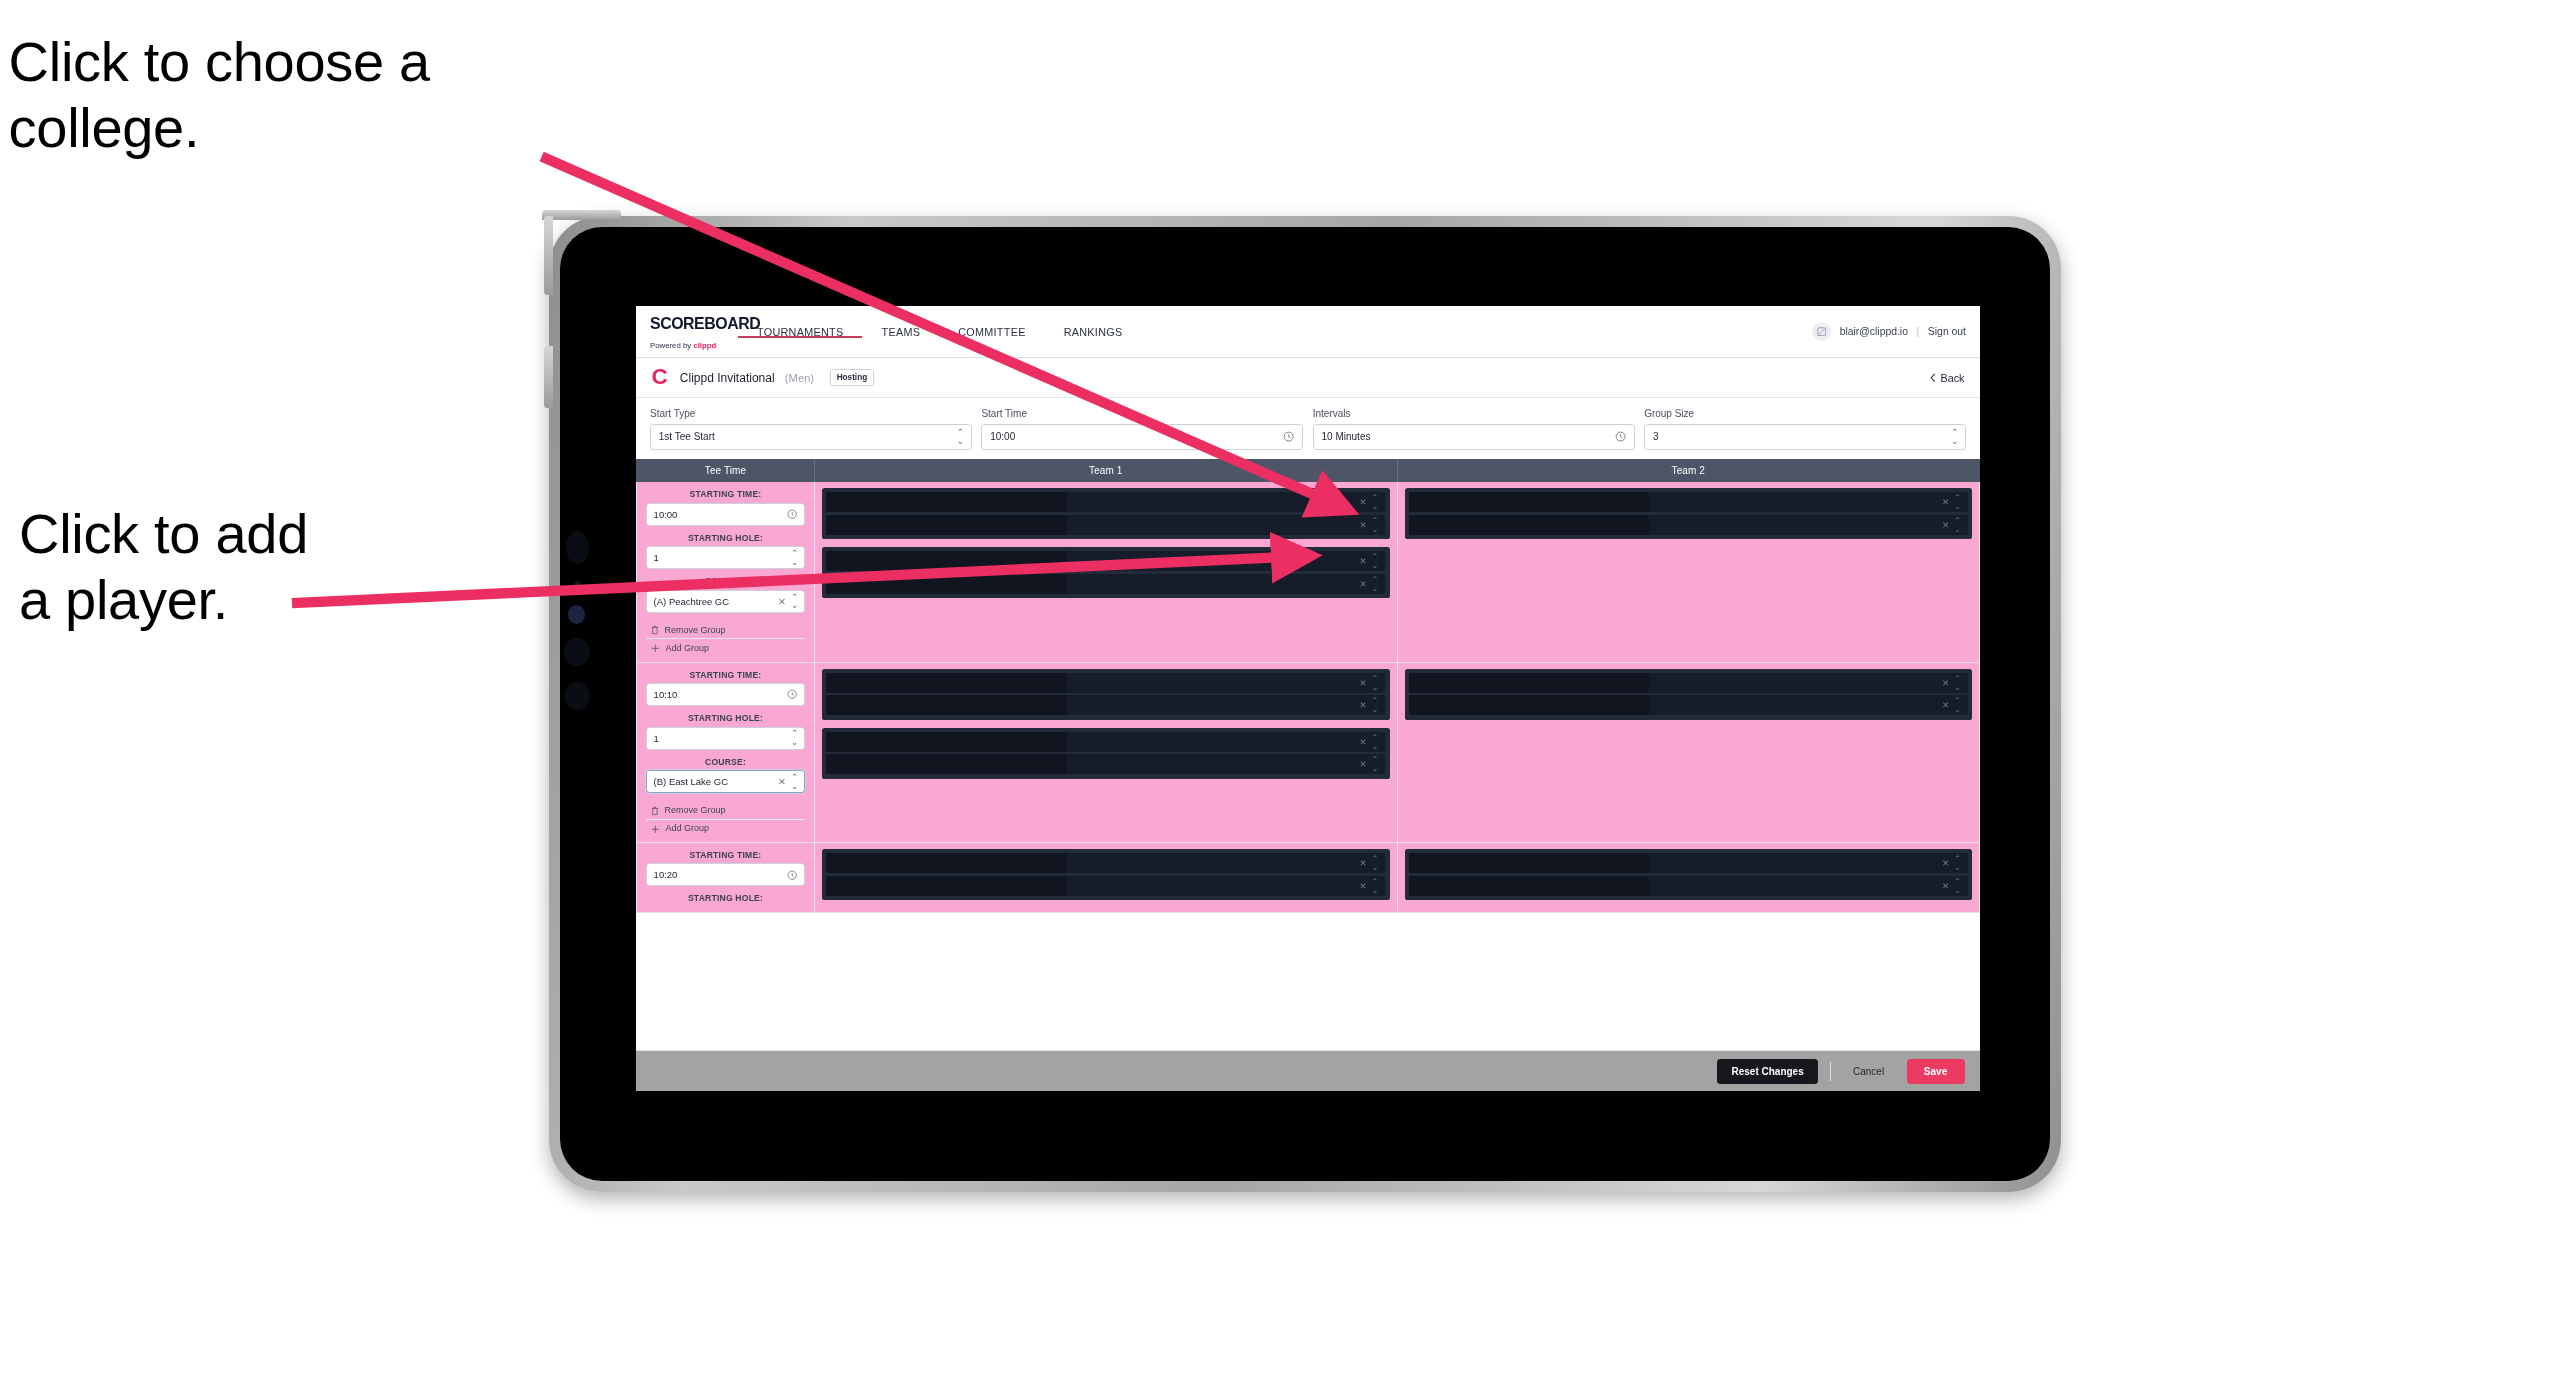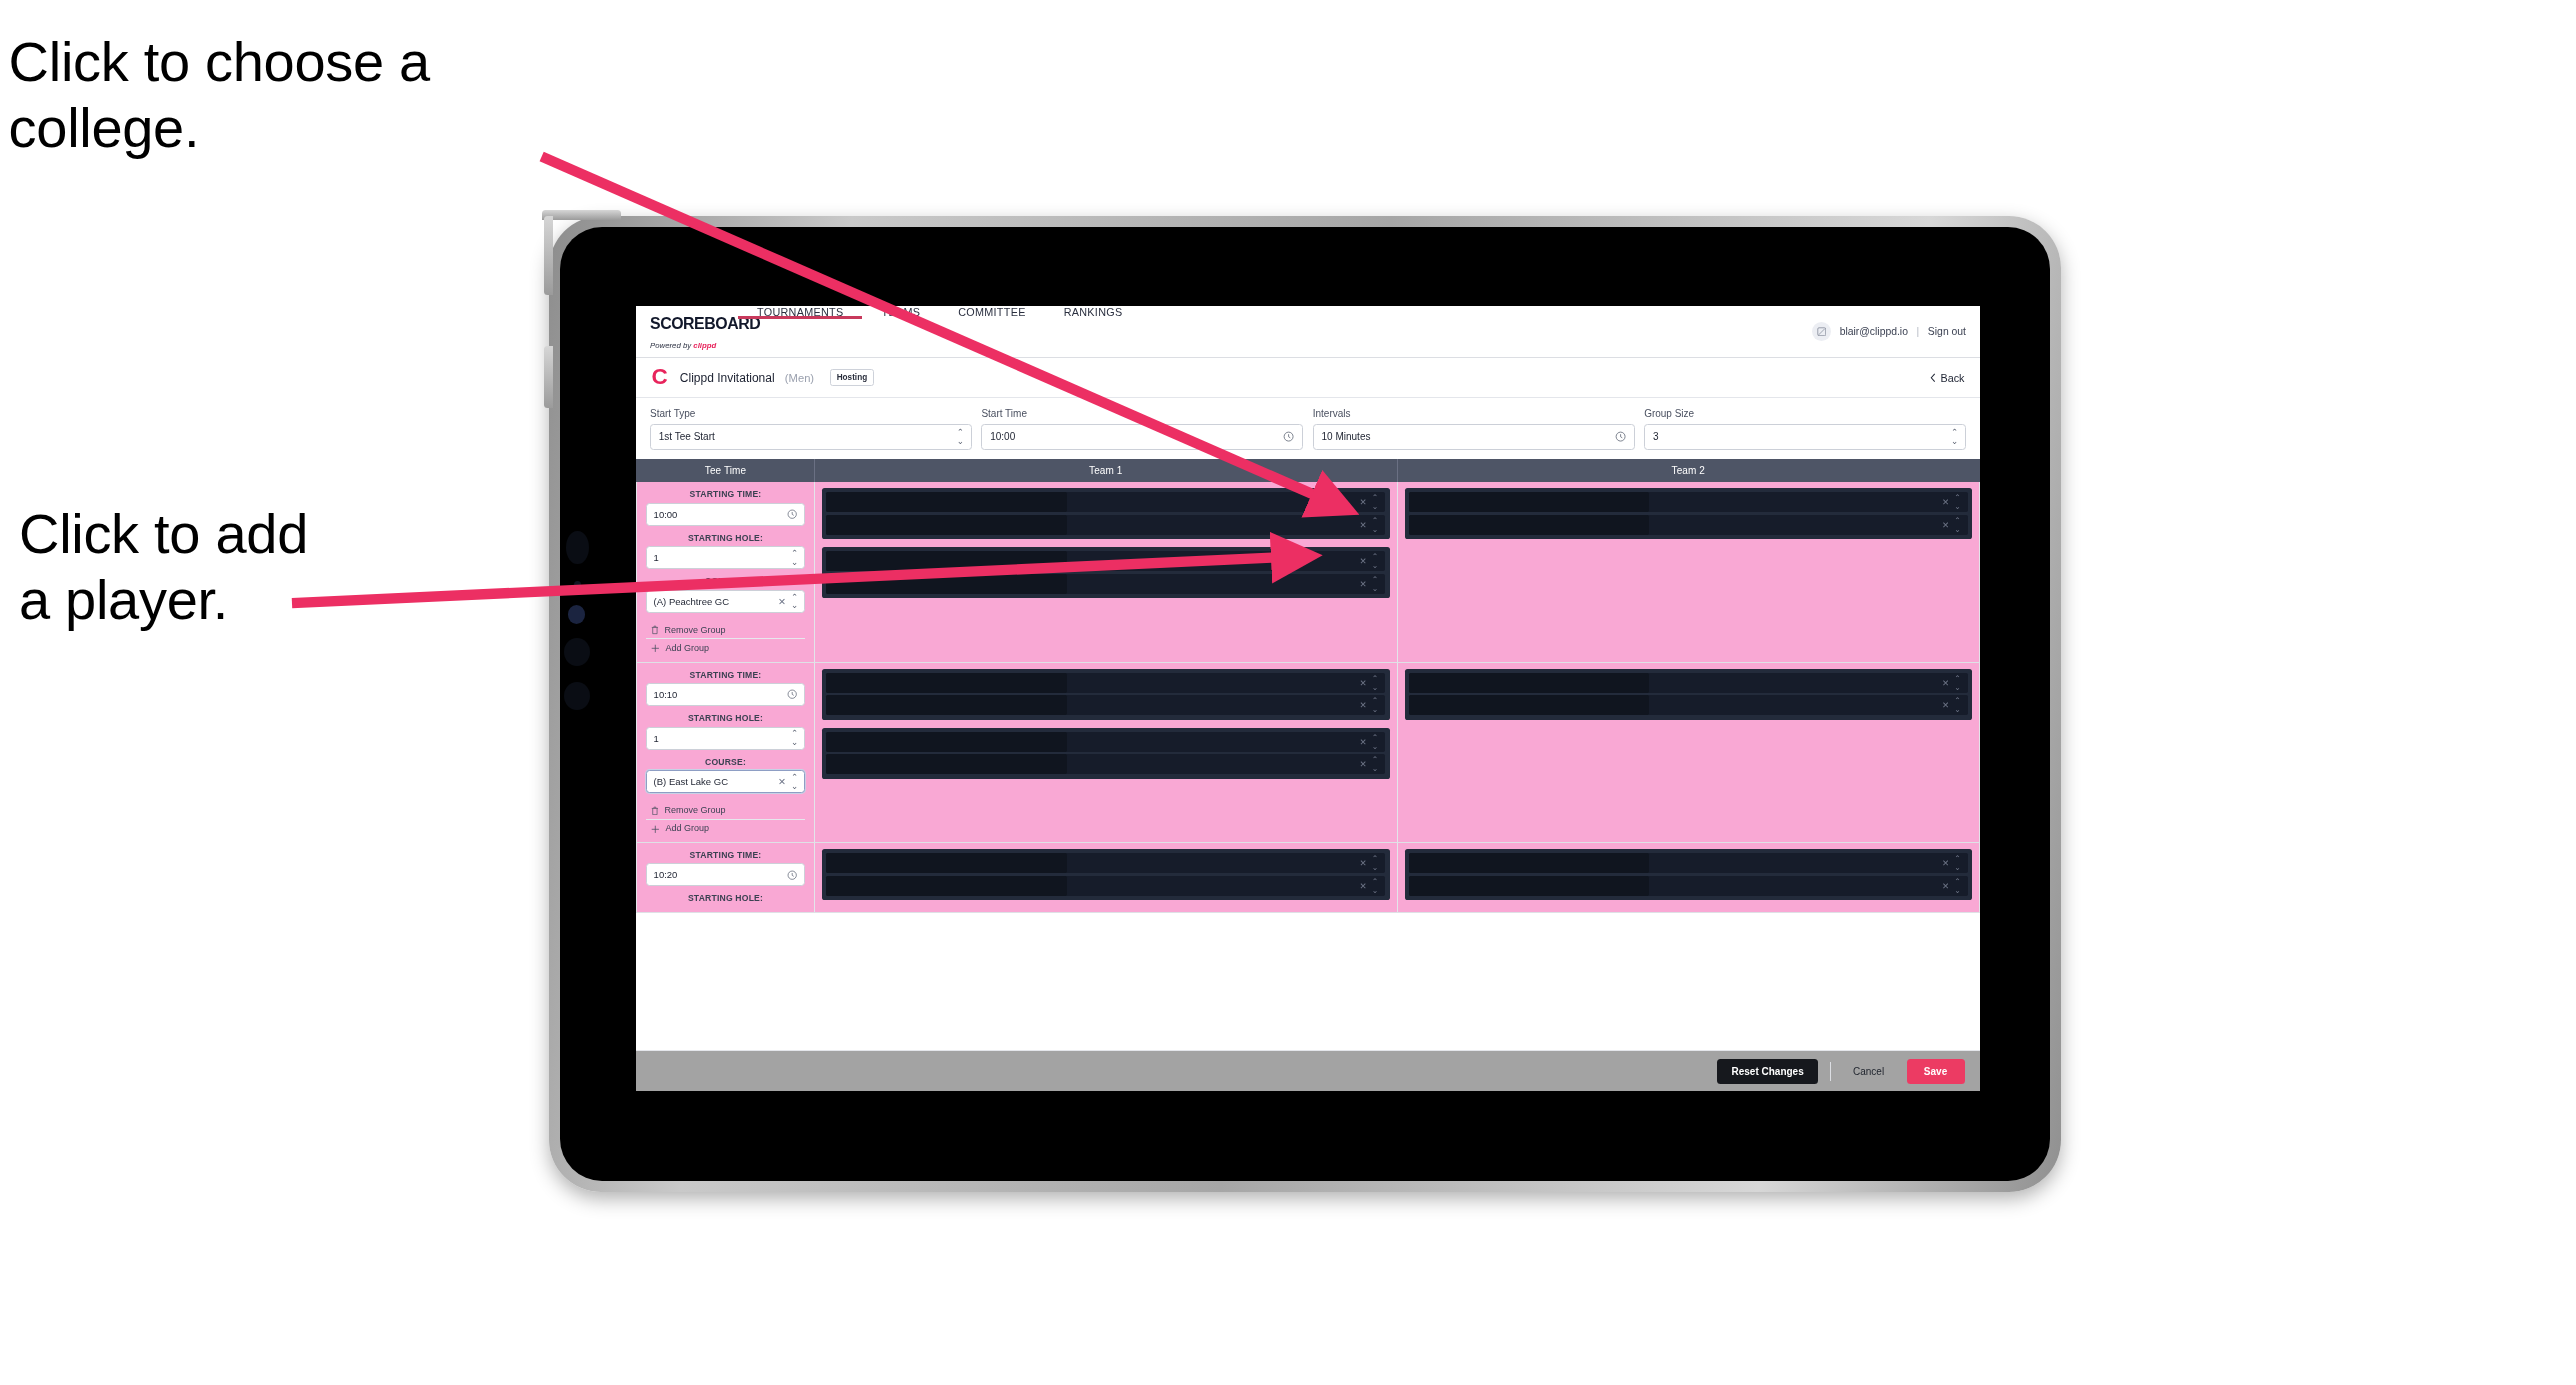"TOURNAMENTS" .navtabs { align-items: flex-start -> center }
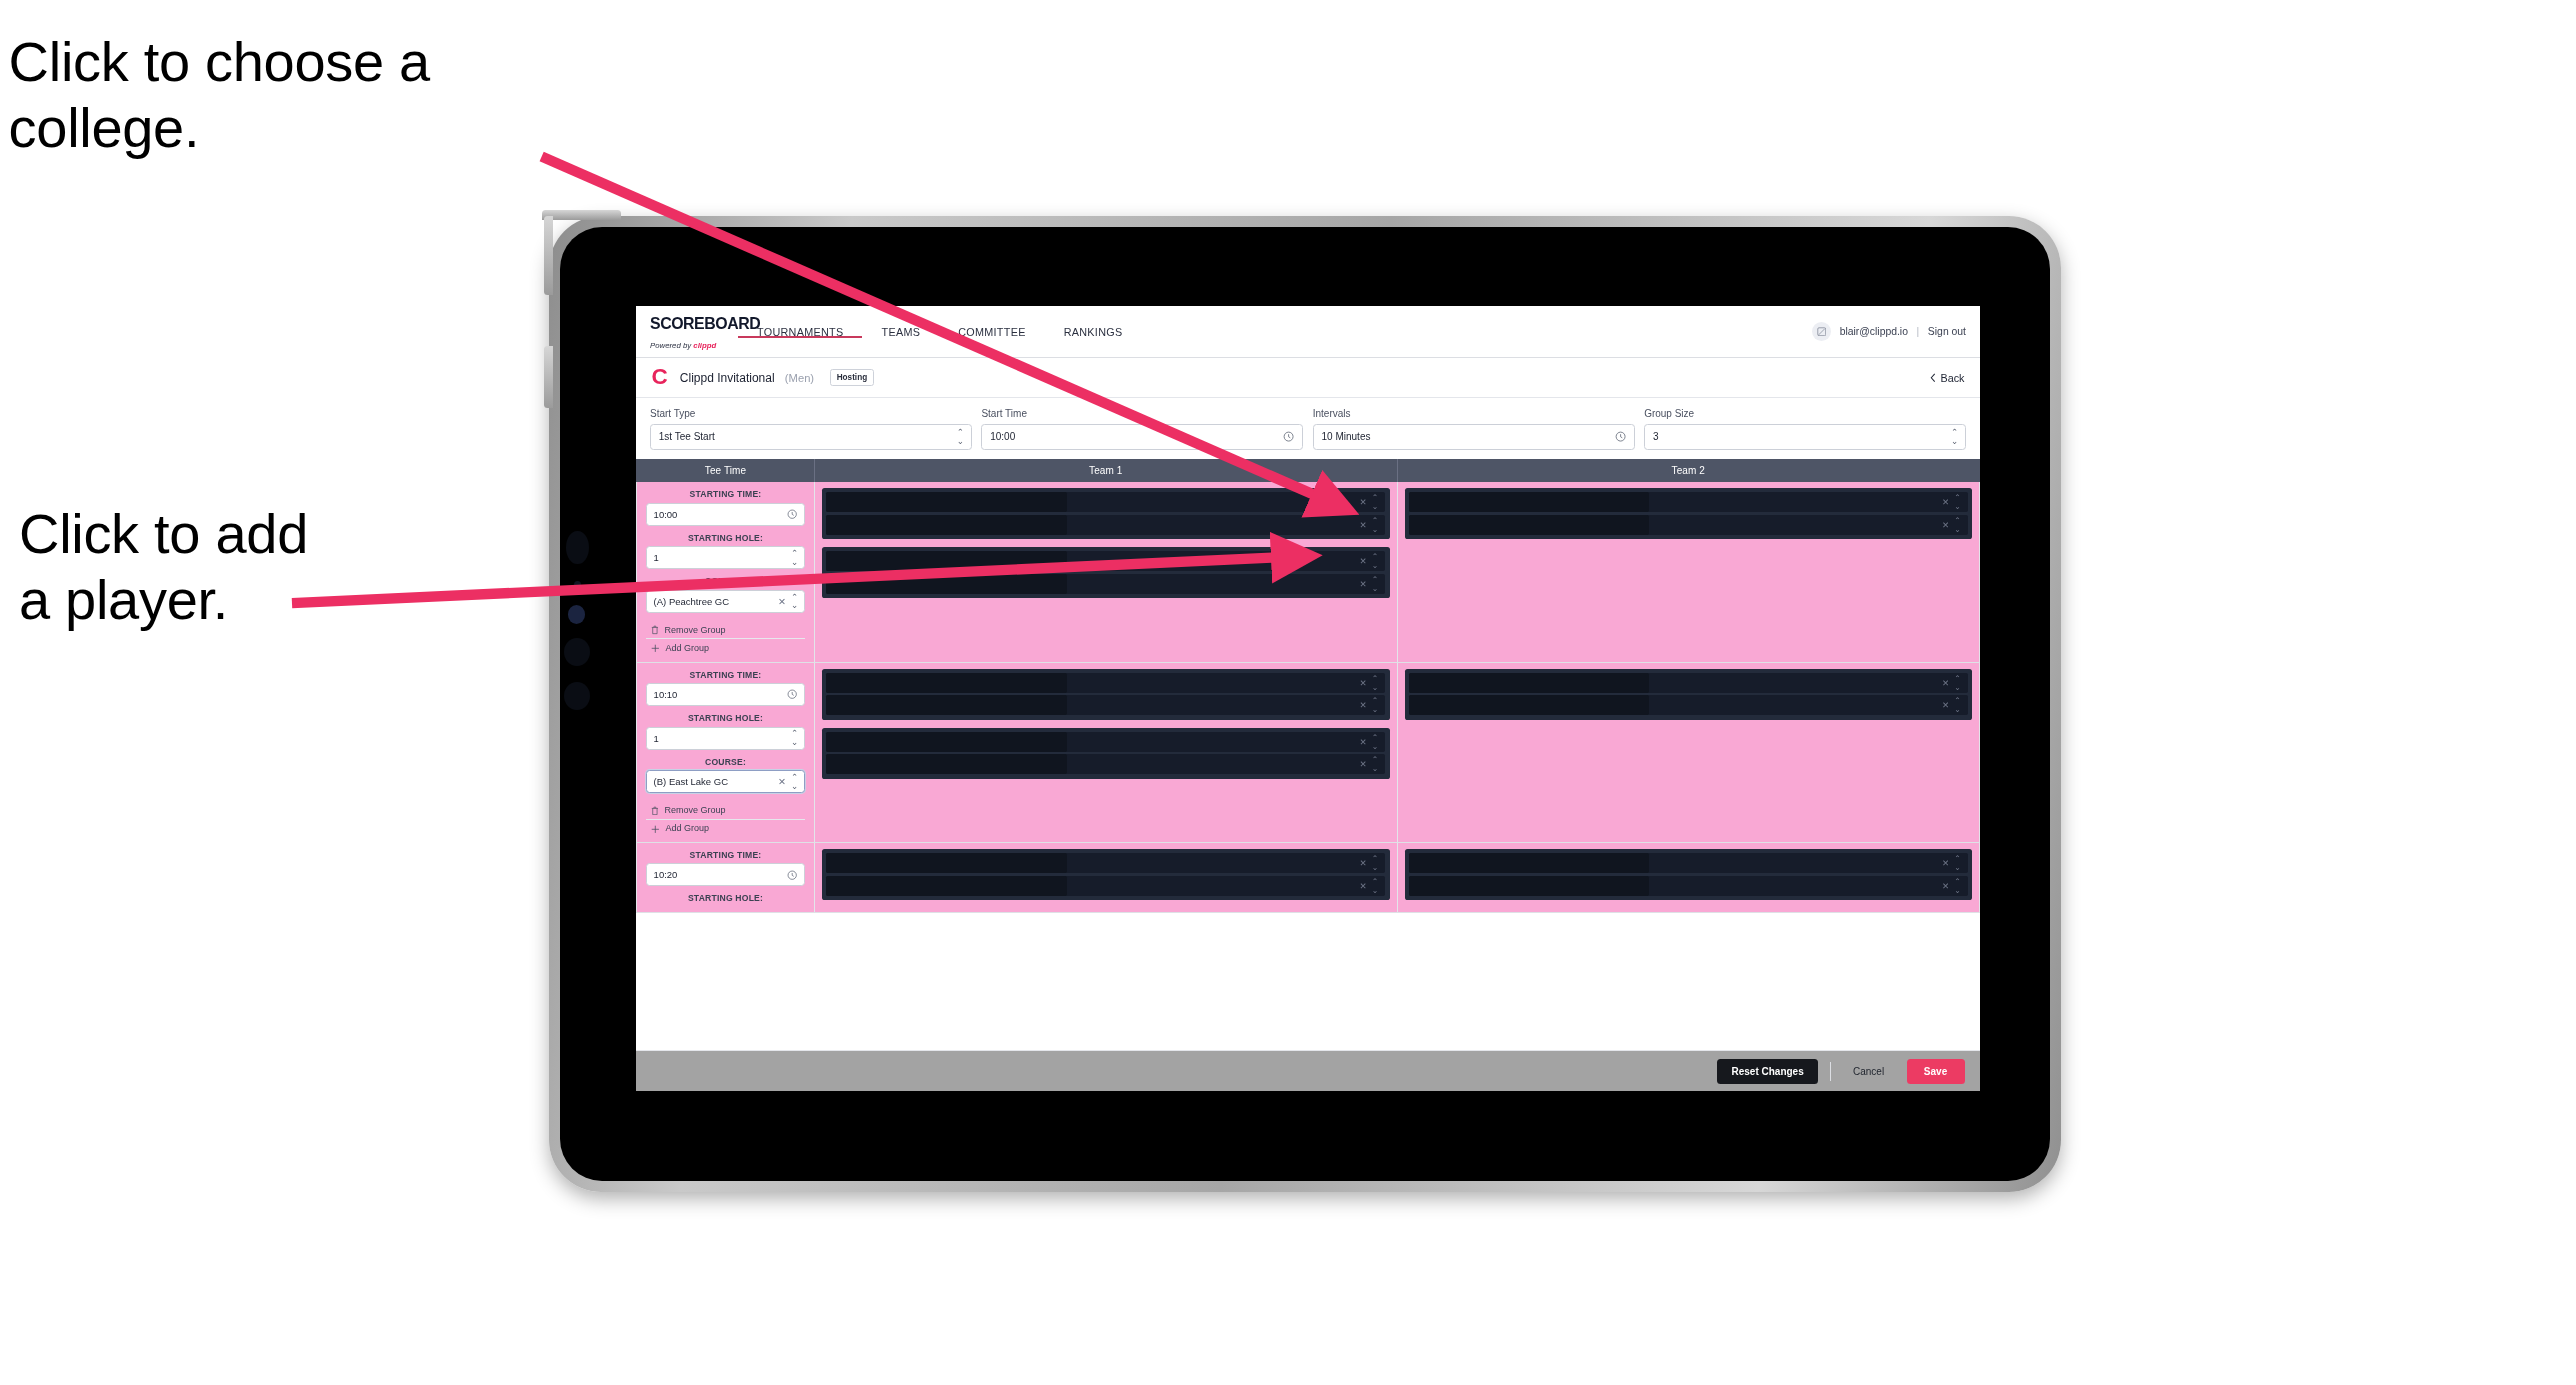"Powered by clippd" .brand .powered { font-style: italic -> none }
